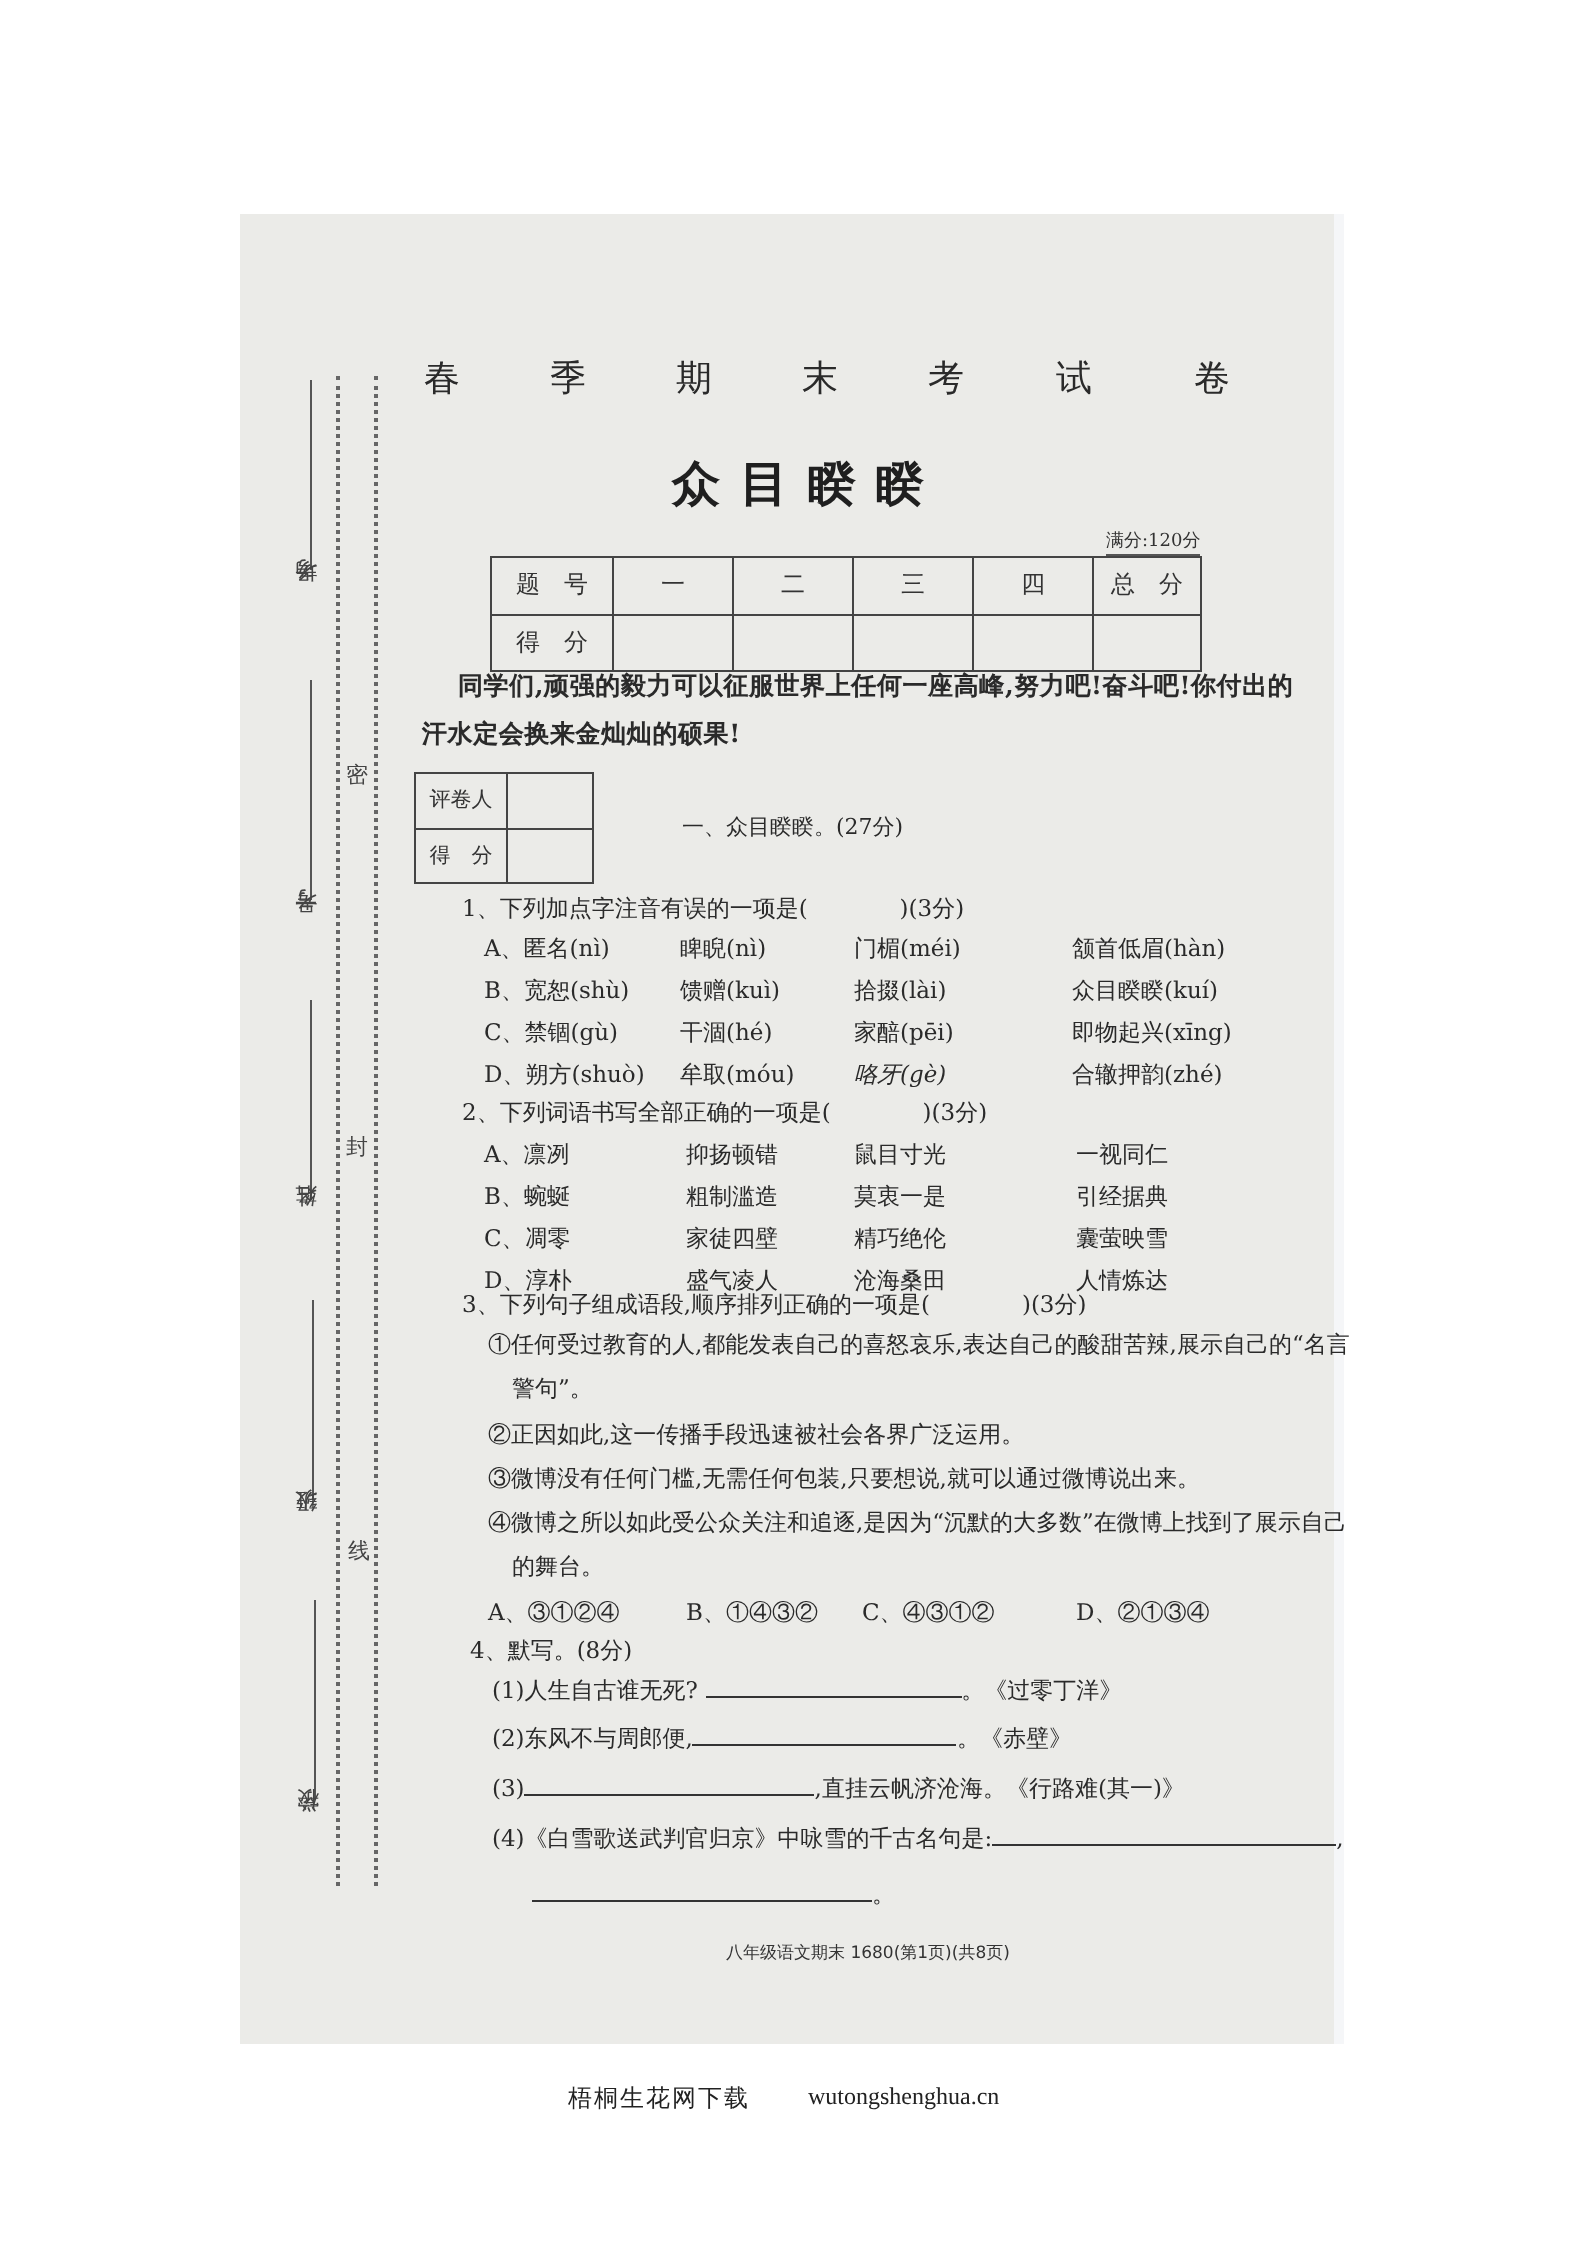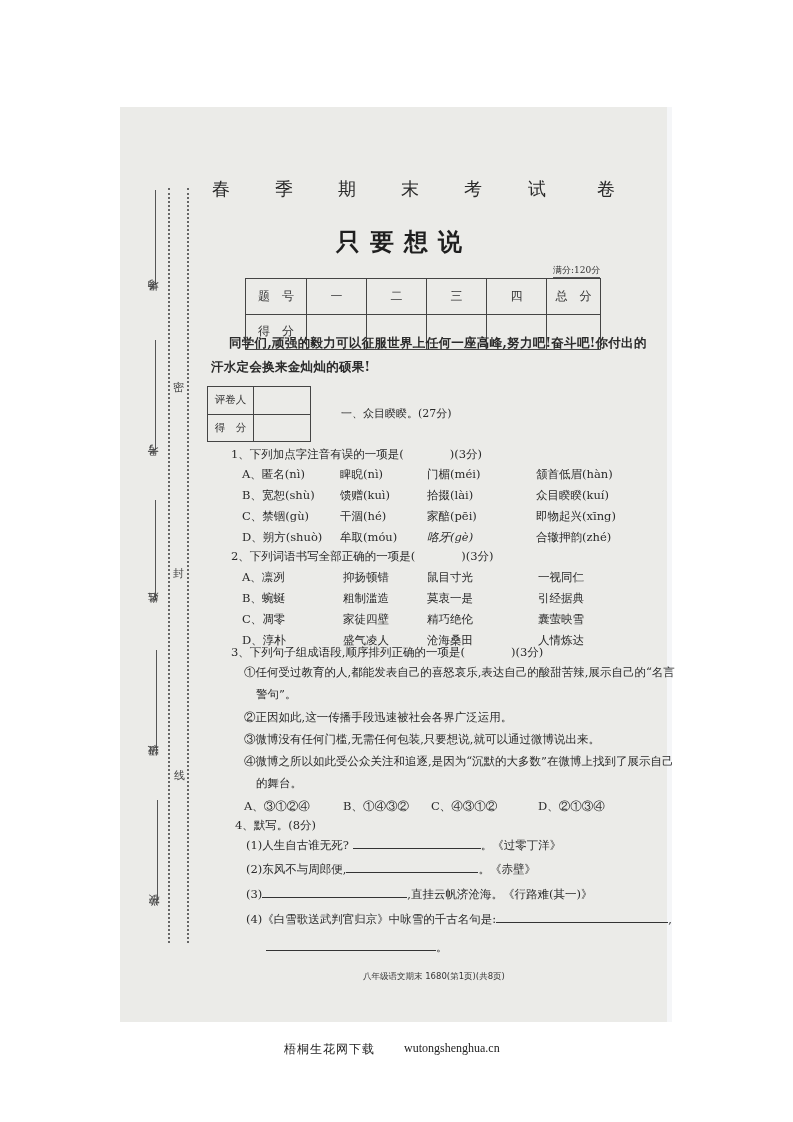"只要想说" div.abs { text: 只要想说 -> 众目睽睽 }
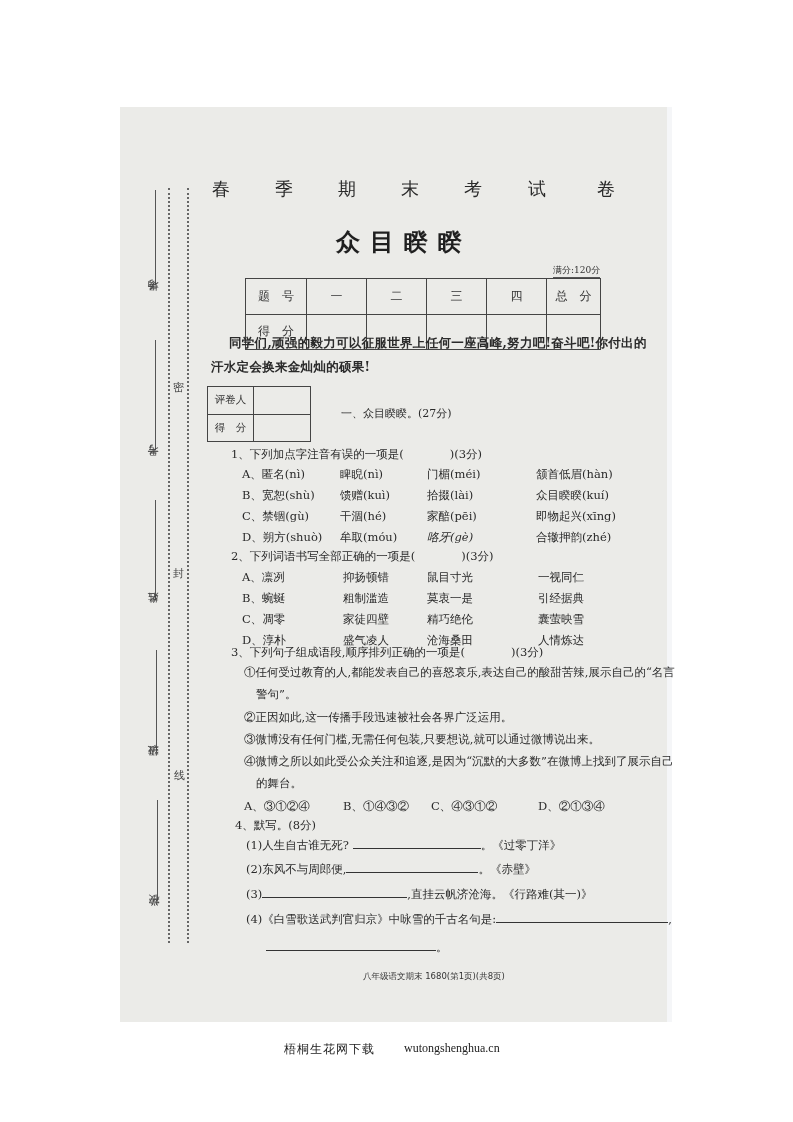"题 号" table.grid { height: 72px -> 58px }
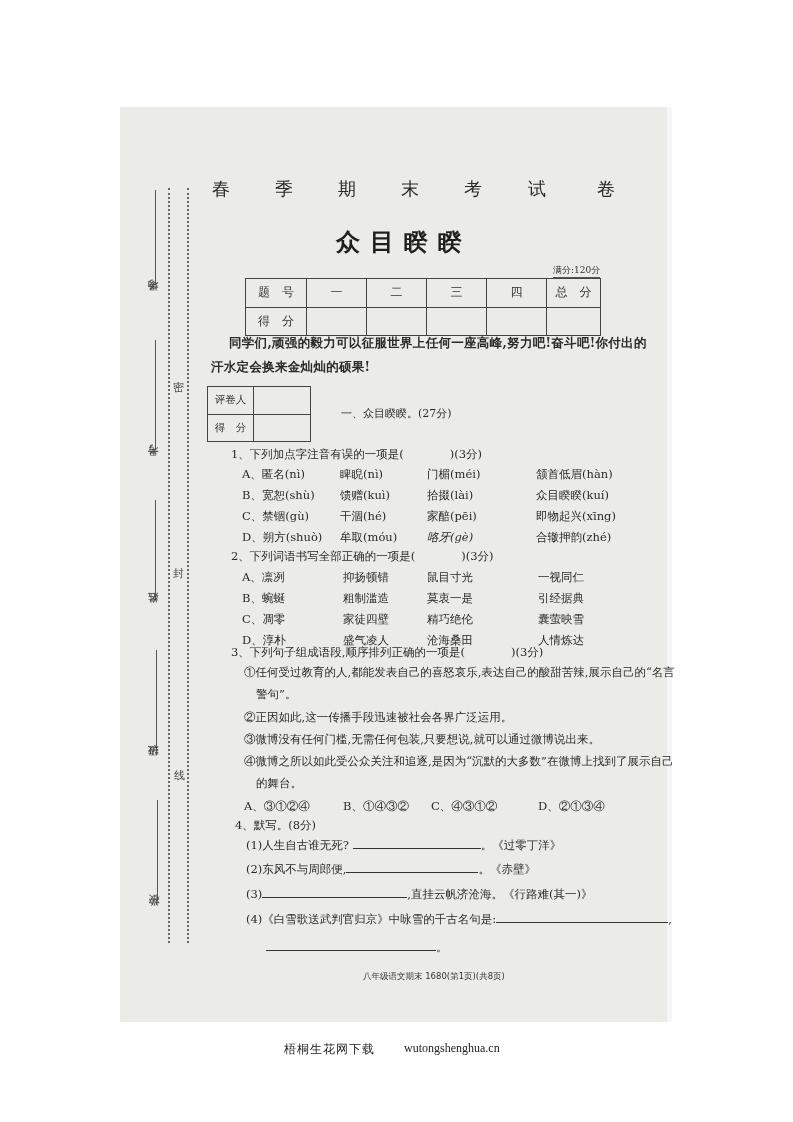"评卷人" table.grid { width: 104px -> 90px }
